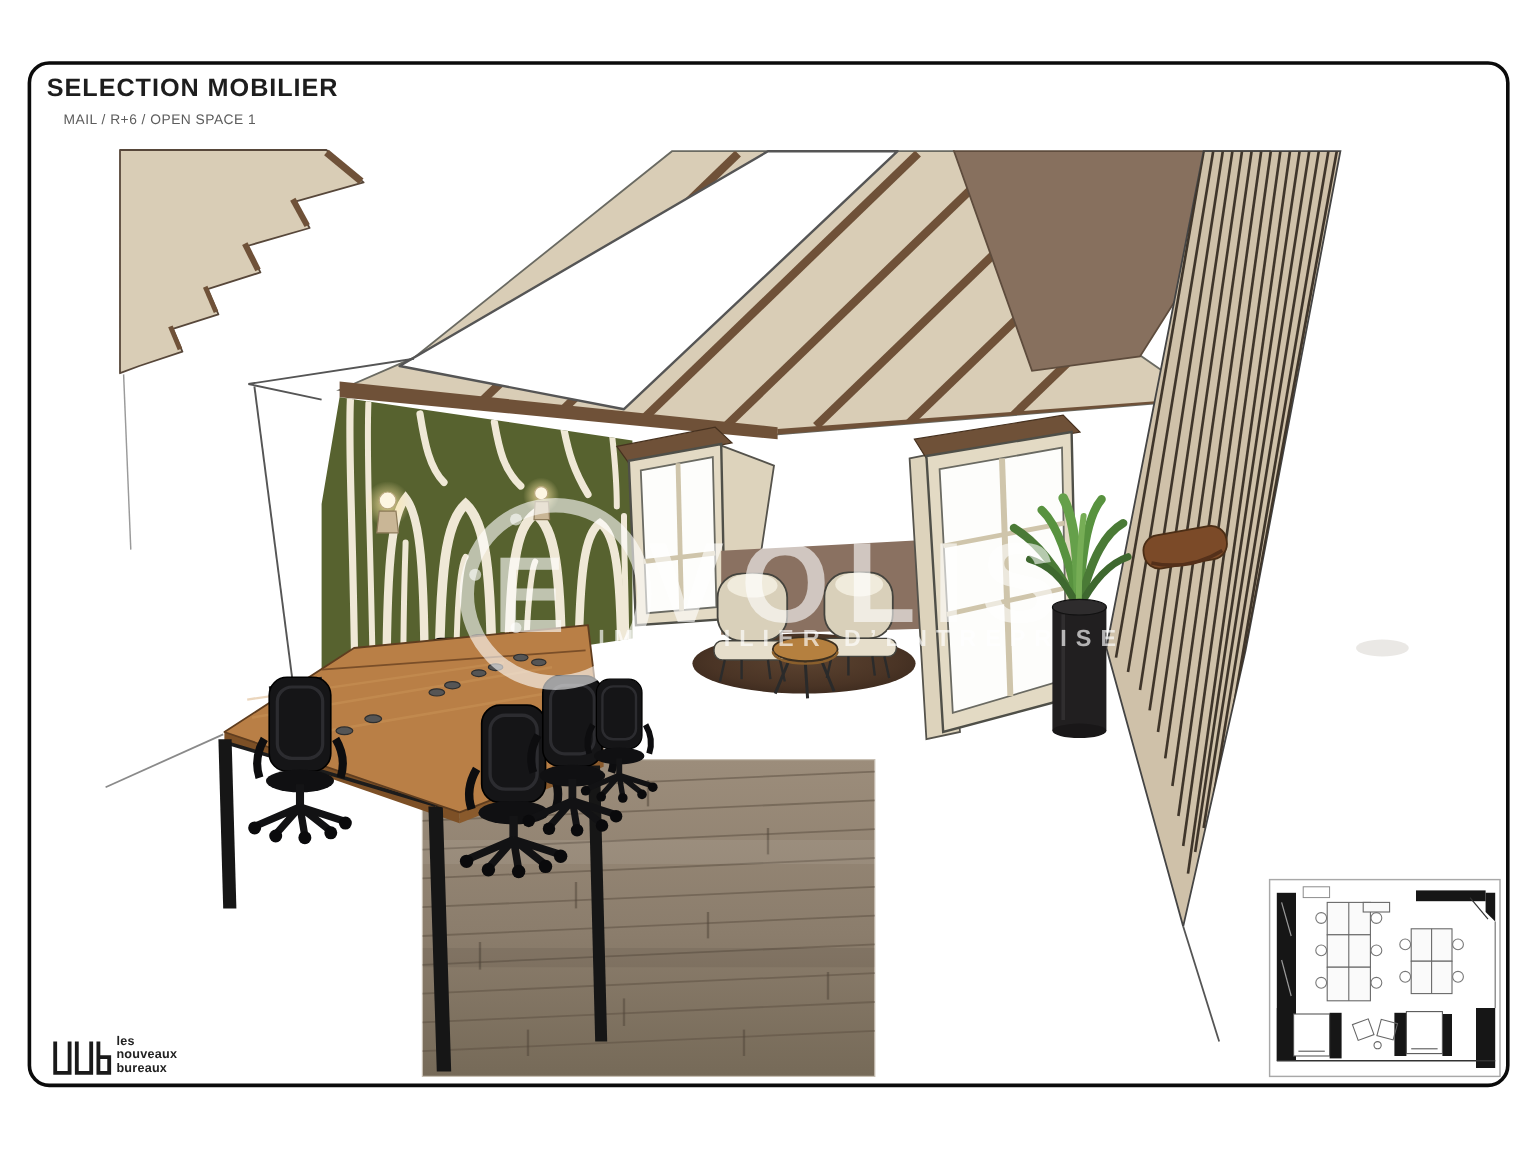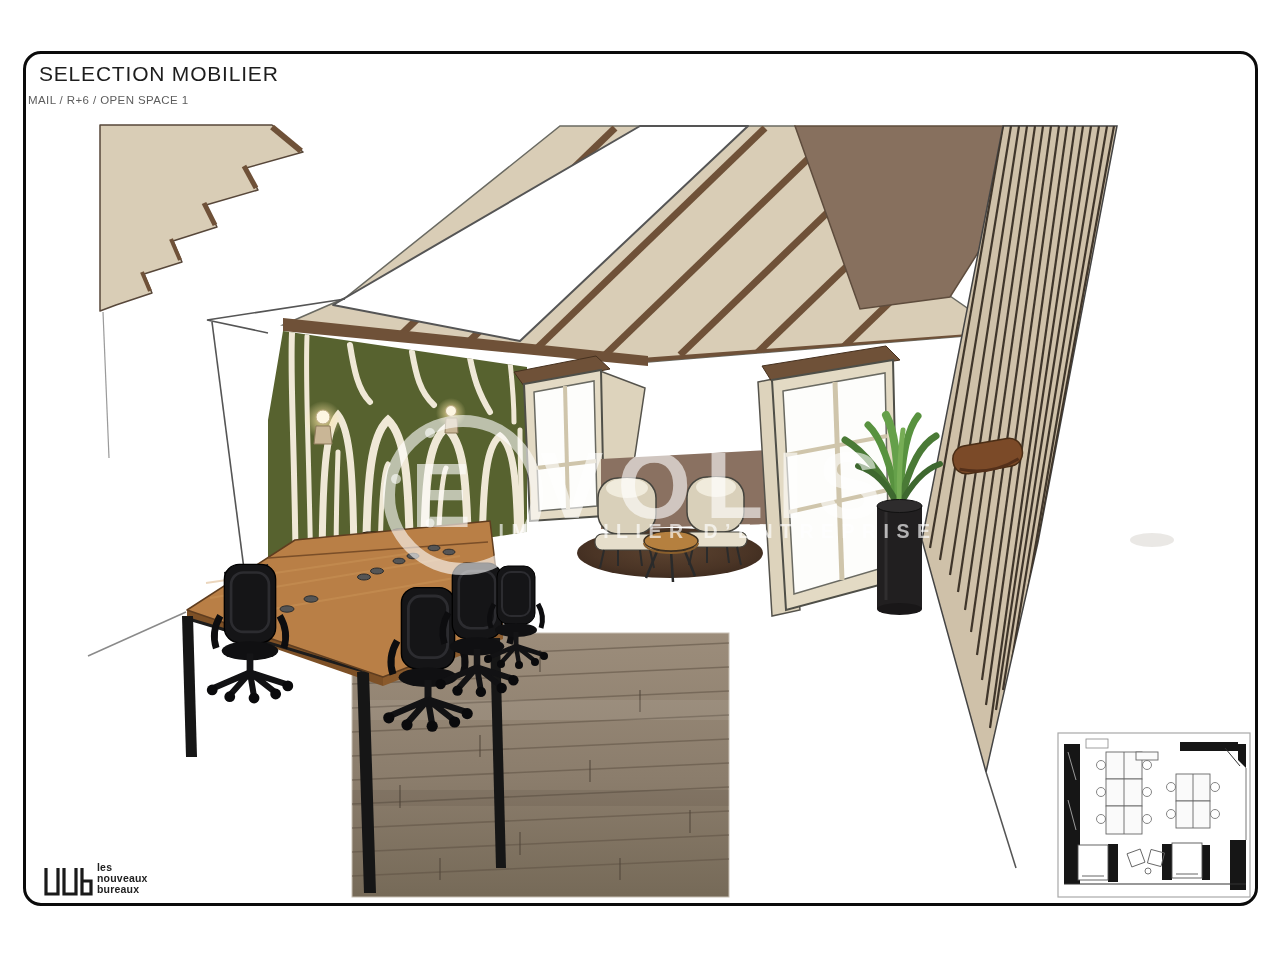"SELECTION MOBILIER" .title { font-weight: normal -> bold }
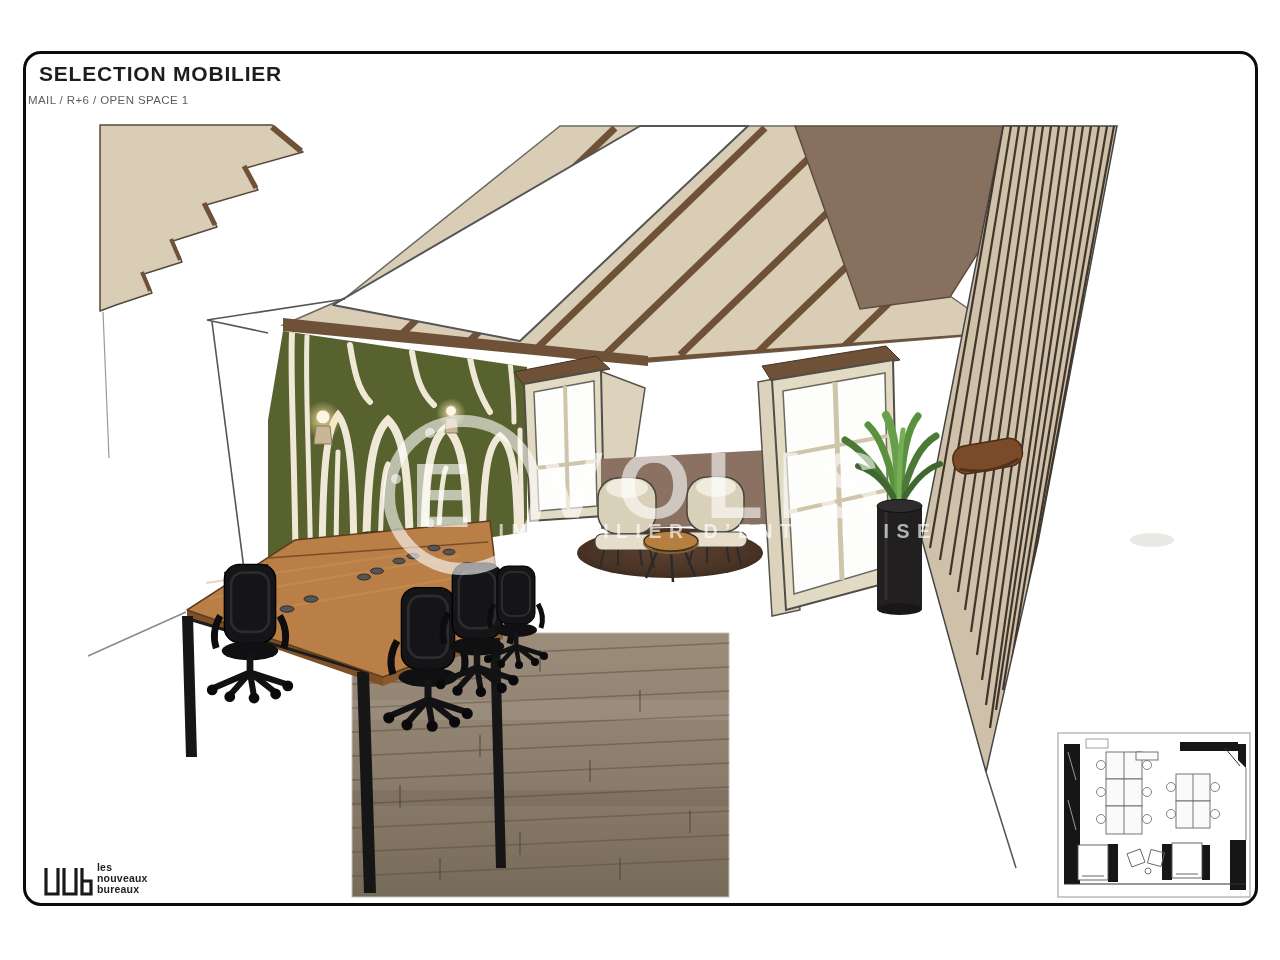"MAIL / R+6 / OPEN" .subtitle { left: 28px -> 53px }
